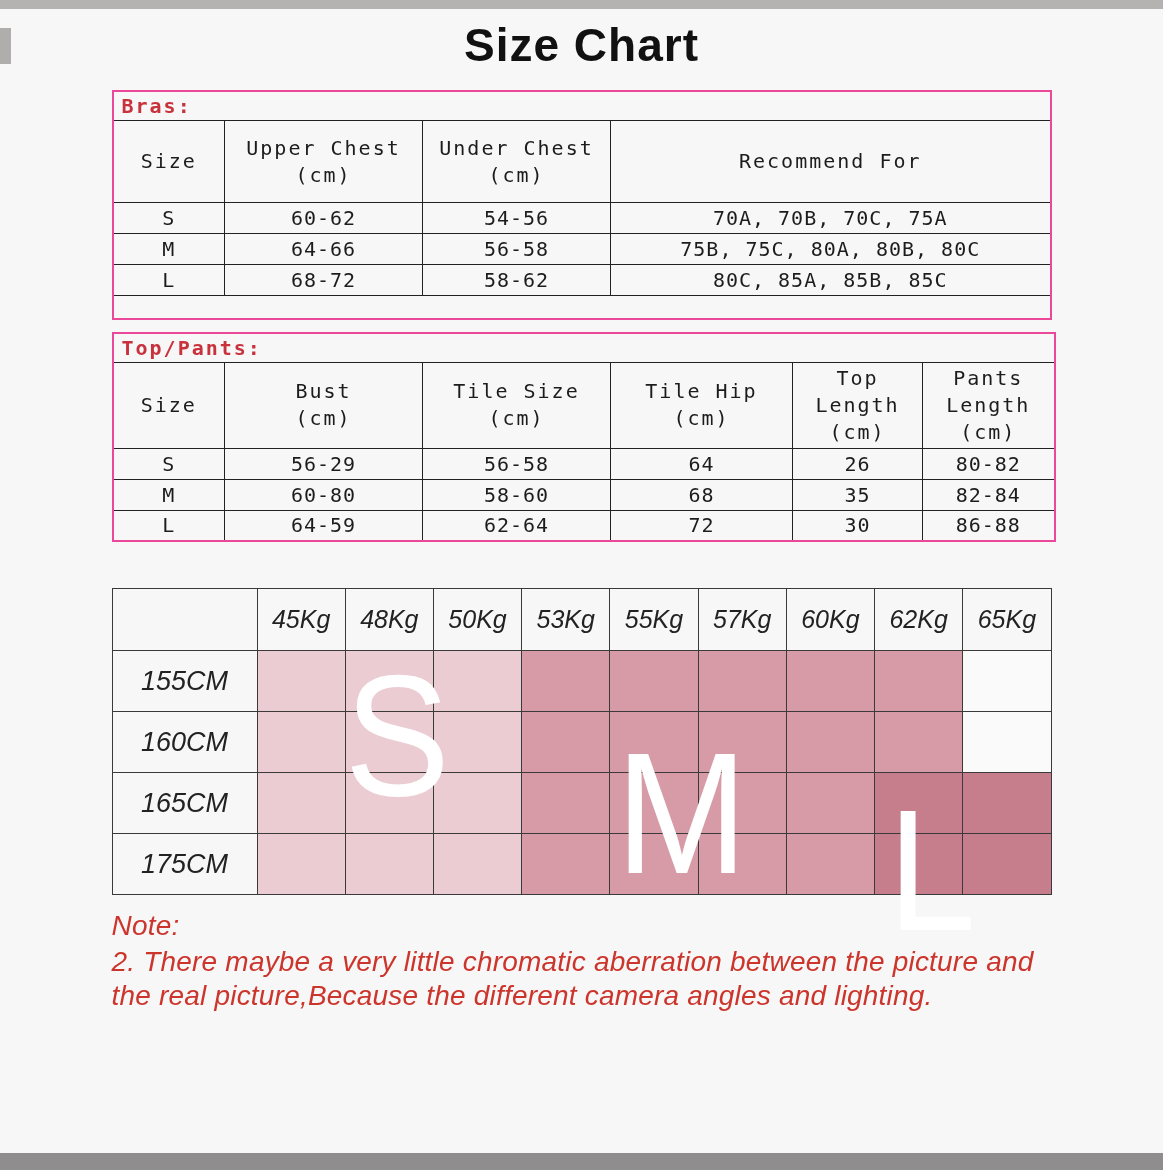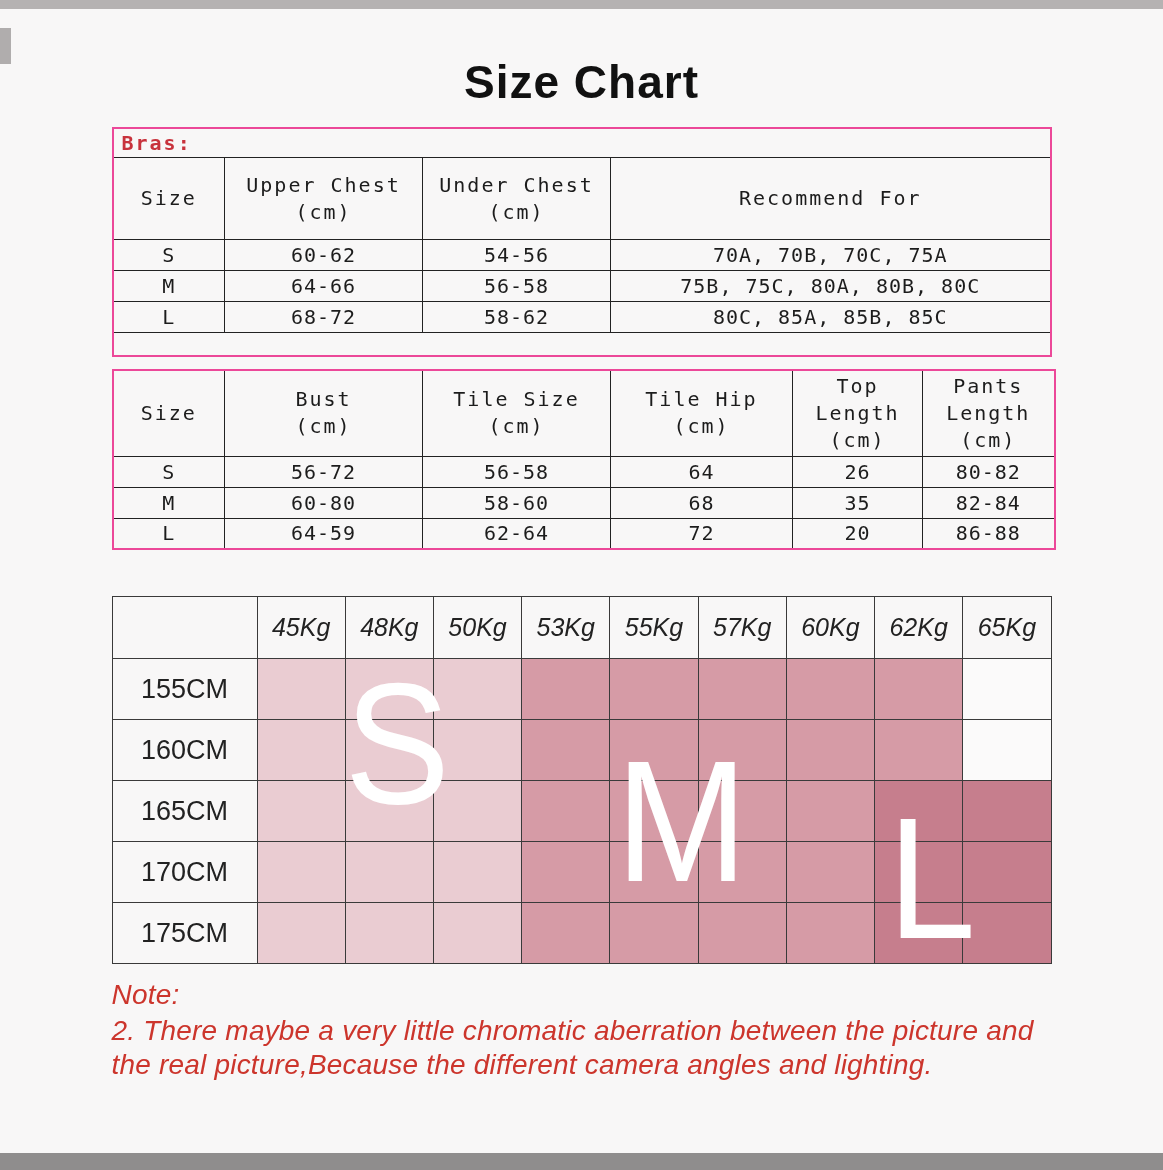"Size Chart" .content { margin: 13px auto -> 0 auto; padding-top: 42px -> 18px }
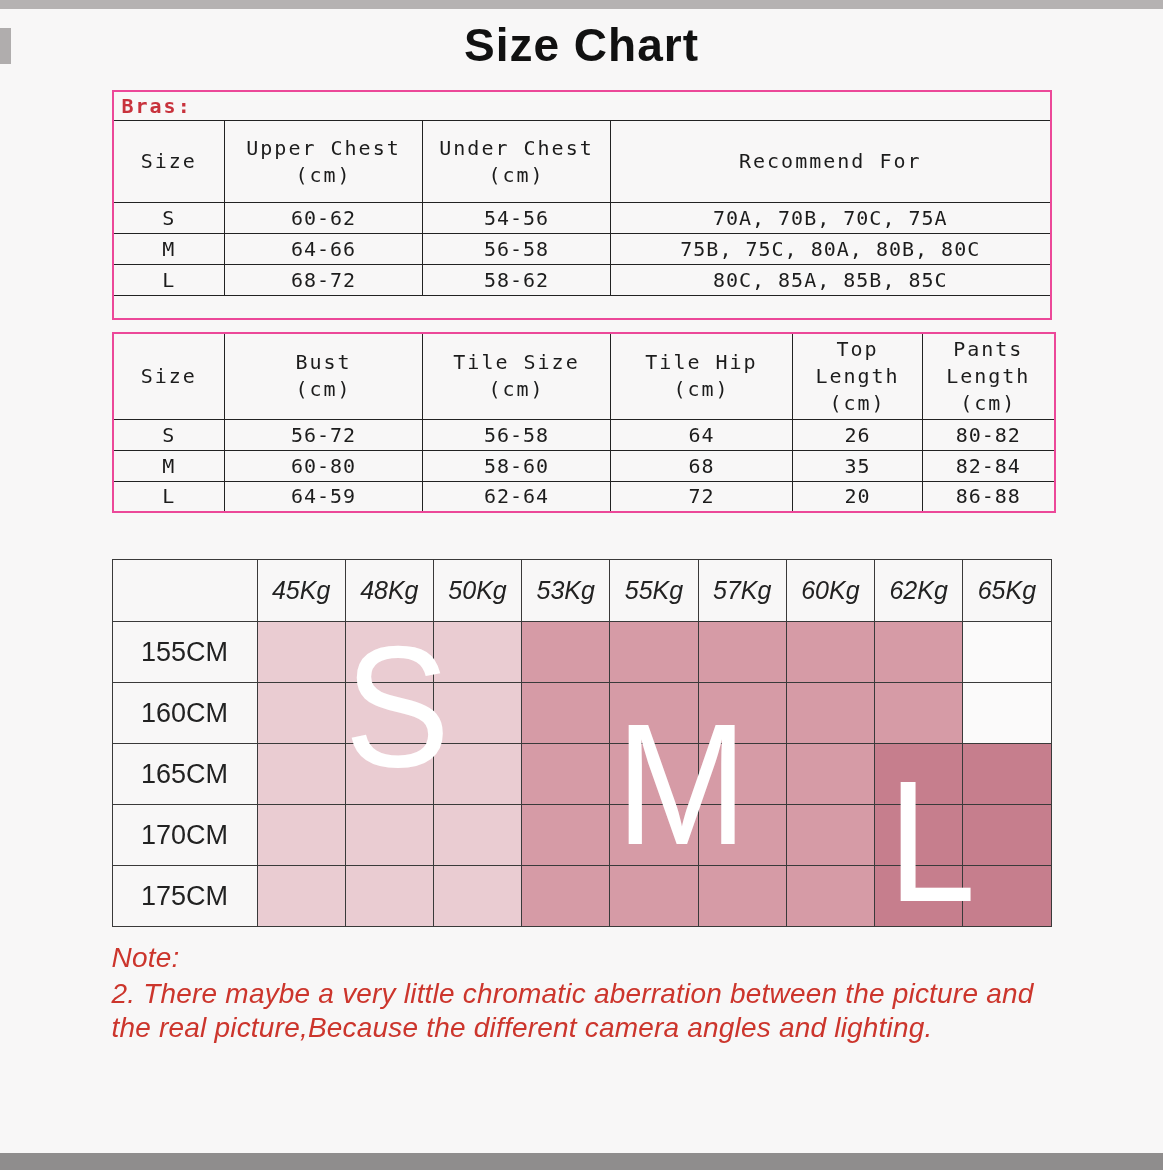"Top/Pants:" tr.label-row { html: none -> <tr> <td>Top/Pants:</td> </tr> }
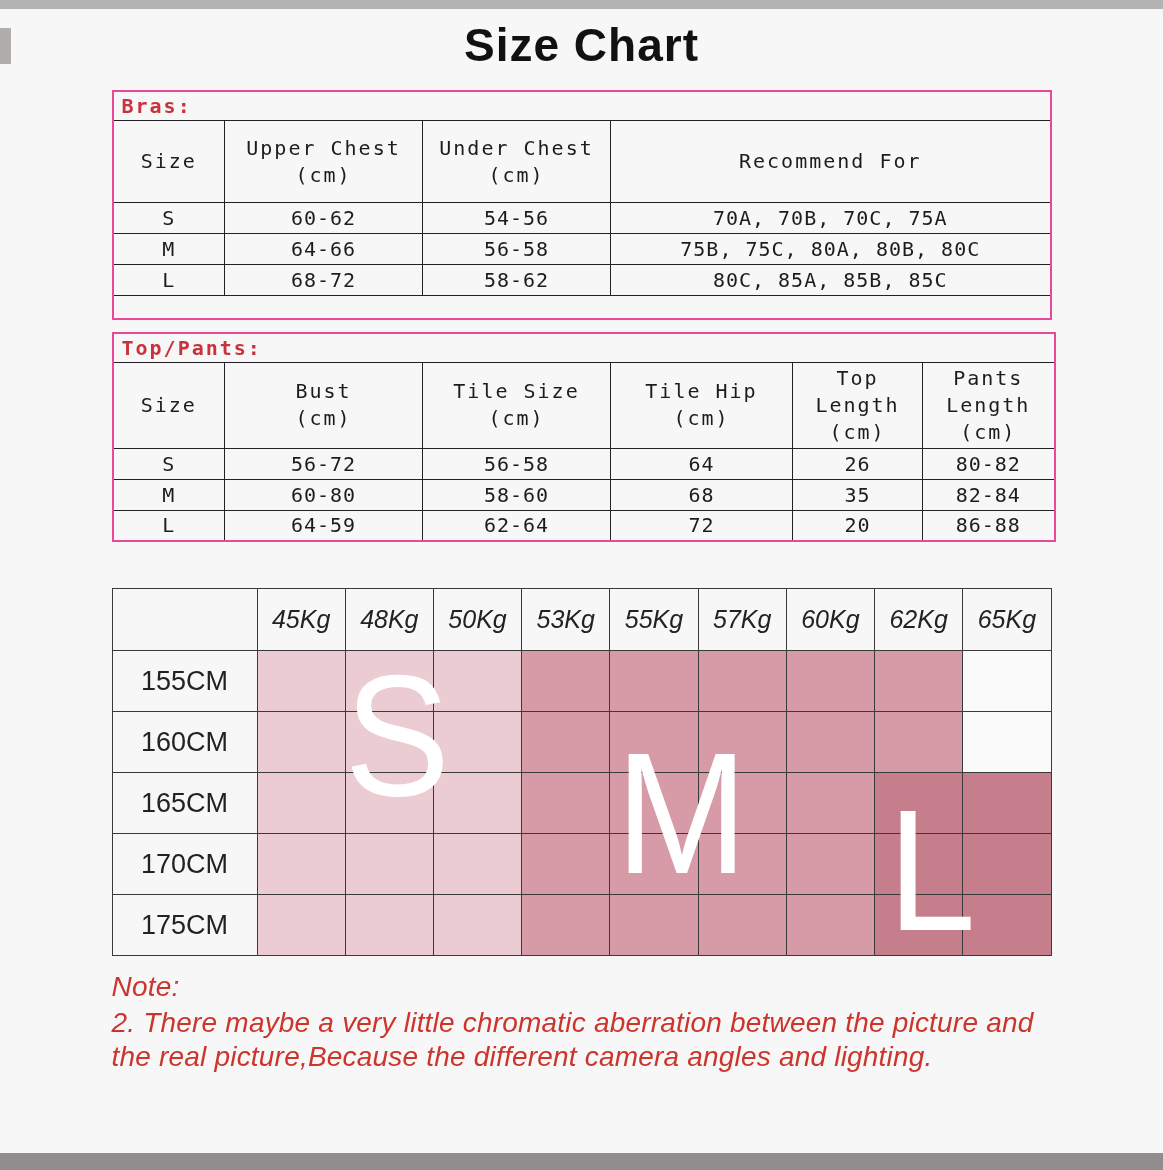"56-72" td { text: 56-72 -> 56-29 }
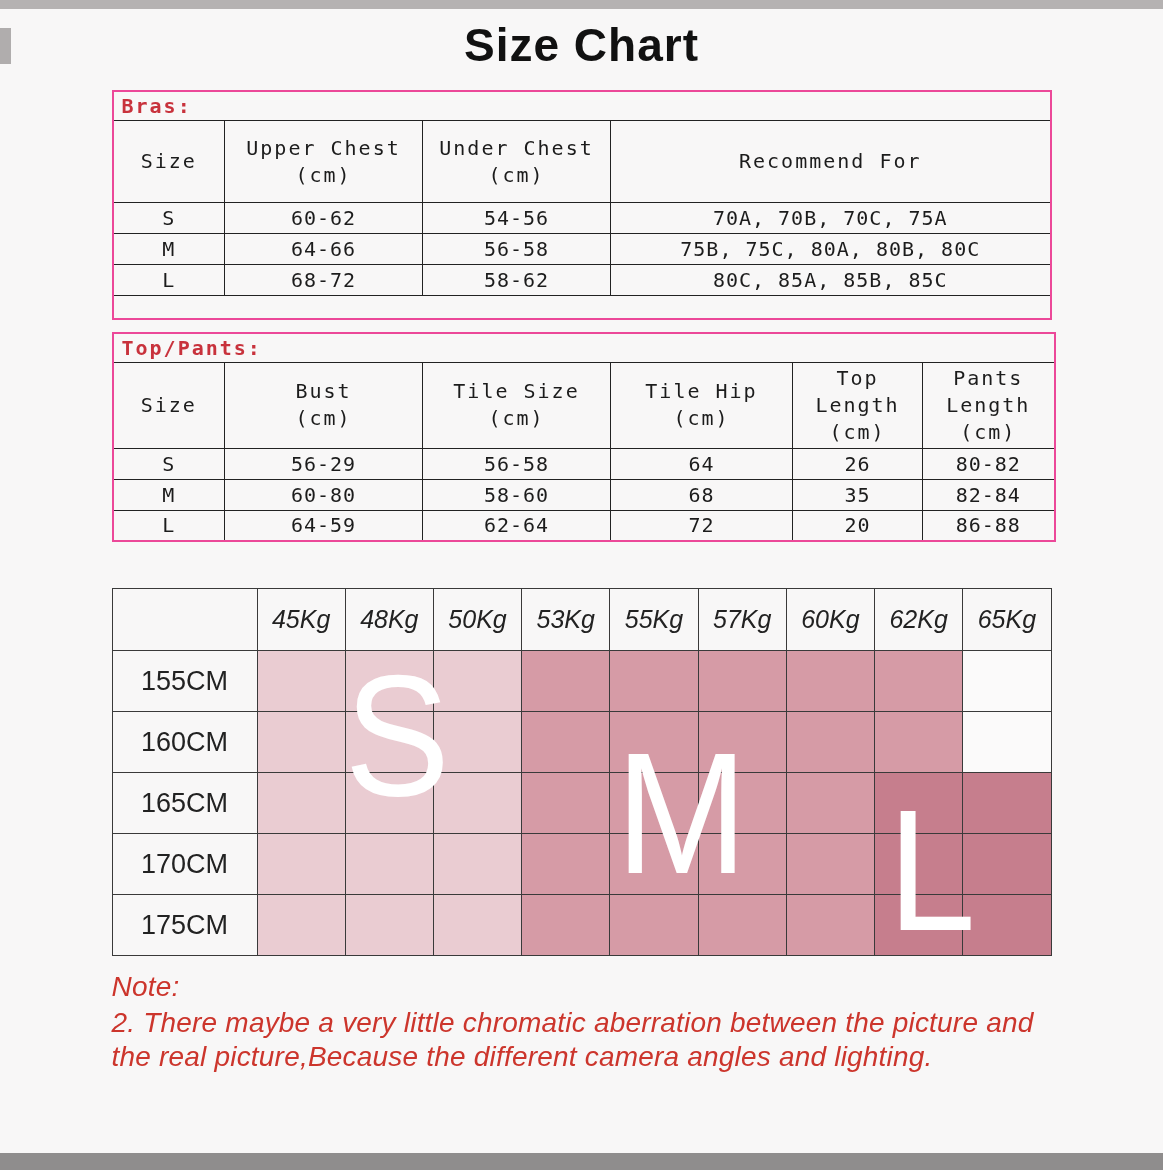"20" td { text: 20 -> 30 }
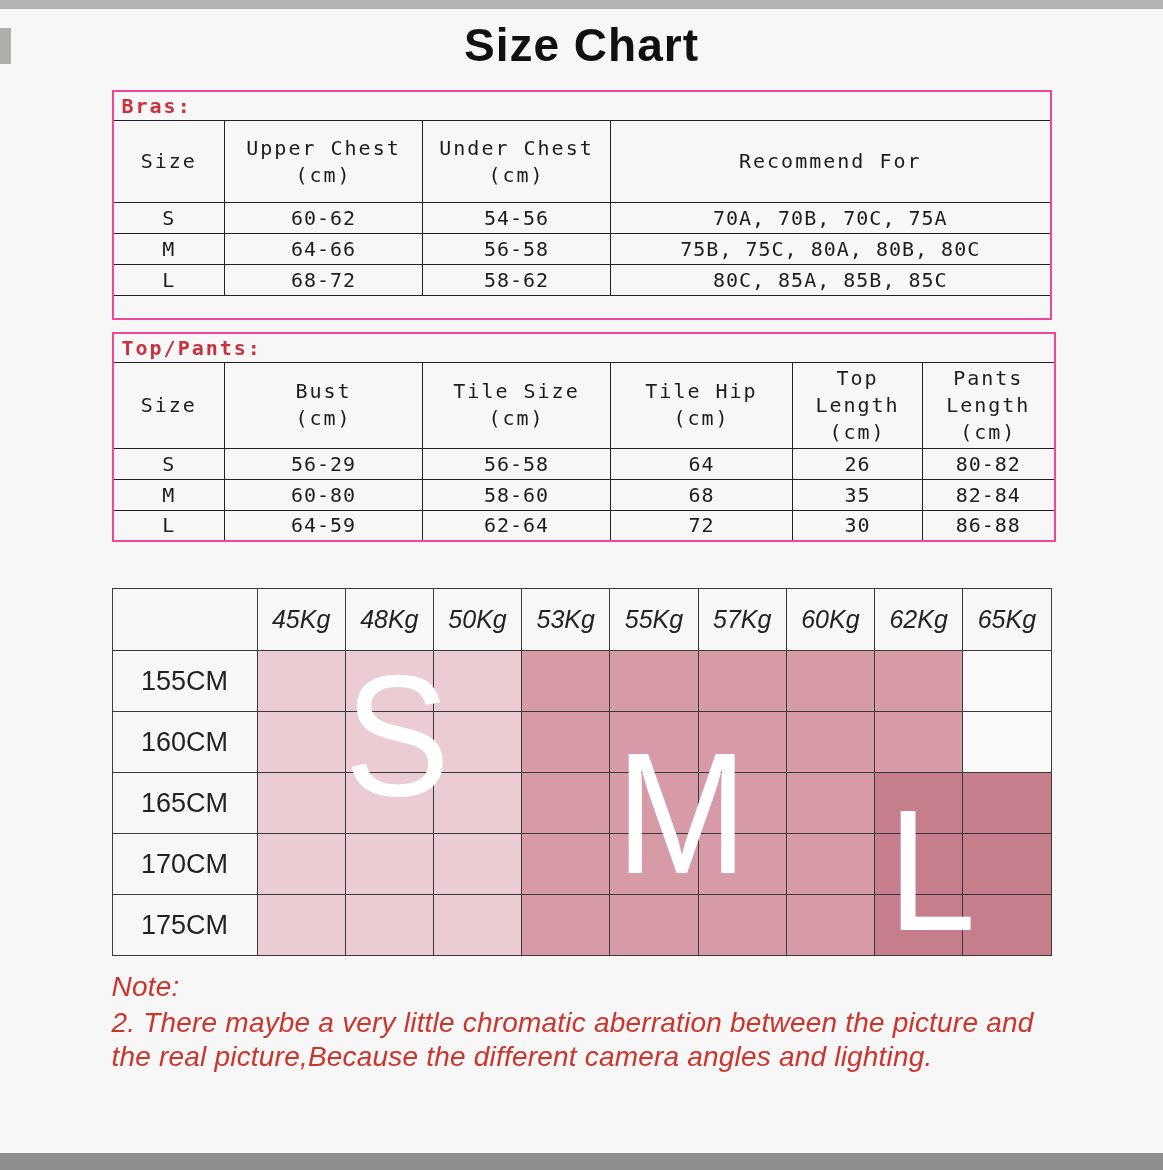"155CM" table.size-grid td.rh { font-style: none -> italic }
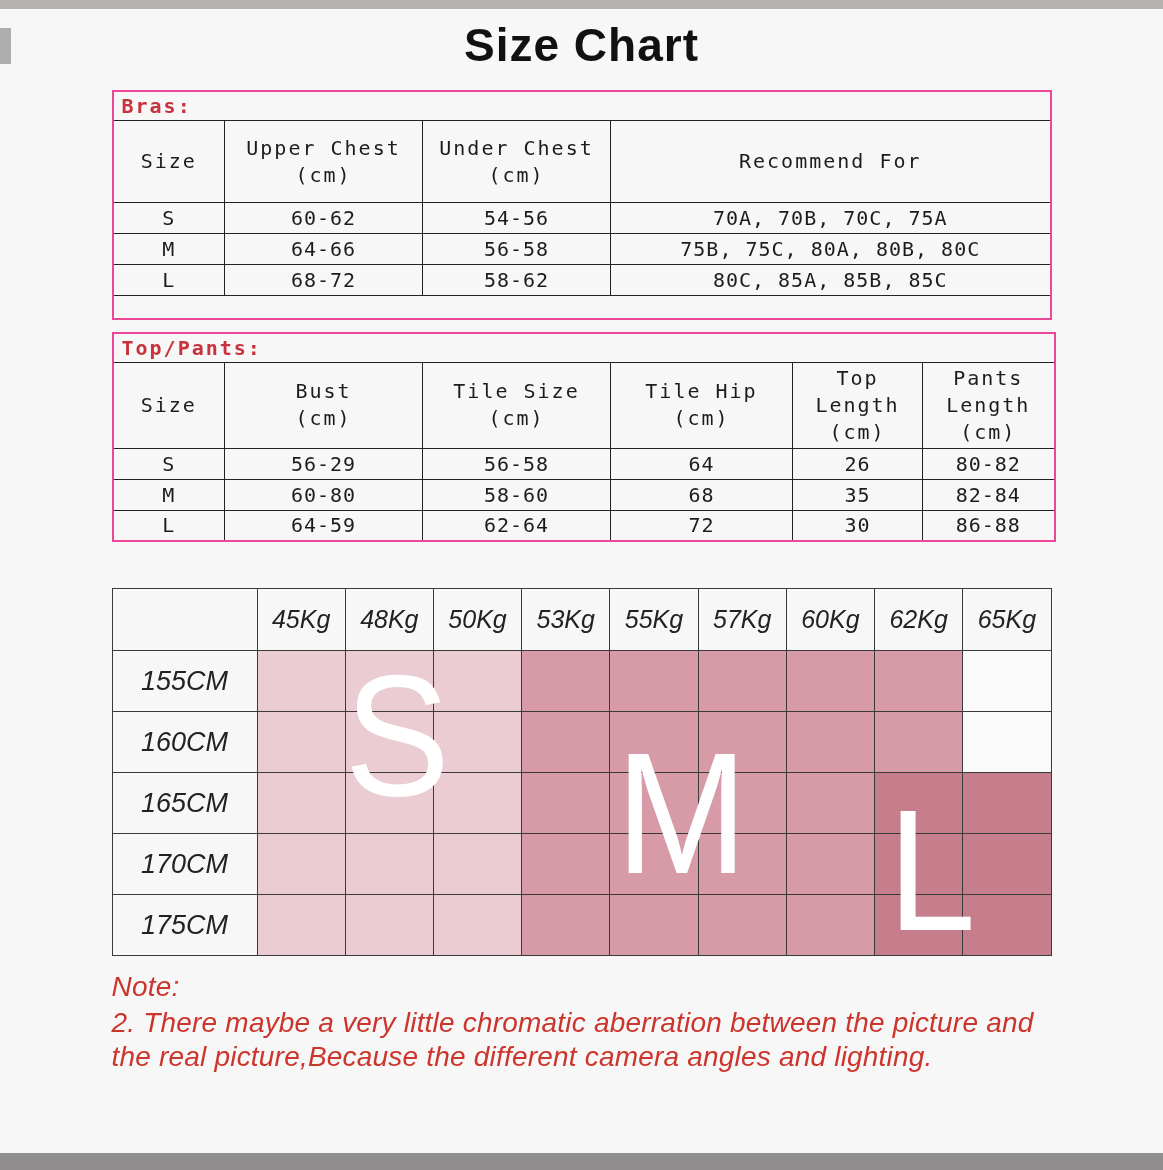"170CM" tr.g-row { html: <tr> <td>170CM</td> <td></td> <td></td> <td></td> <td></td> <td></td> <td></td> <td></td> <td></td> <td></td> </tr> -> none }
